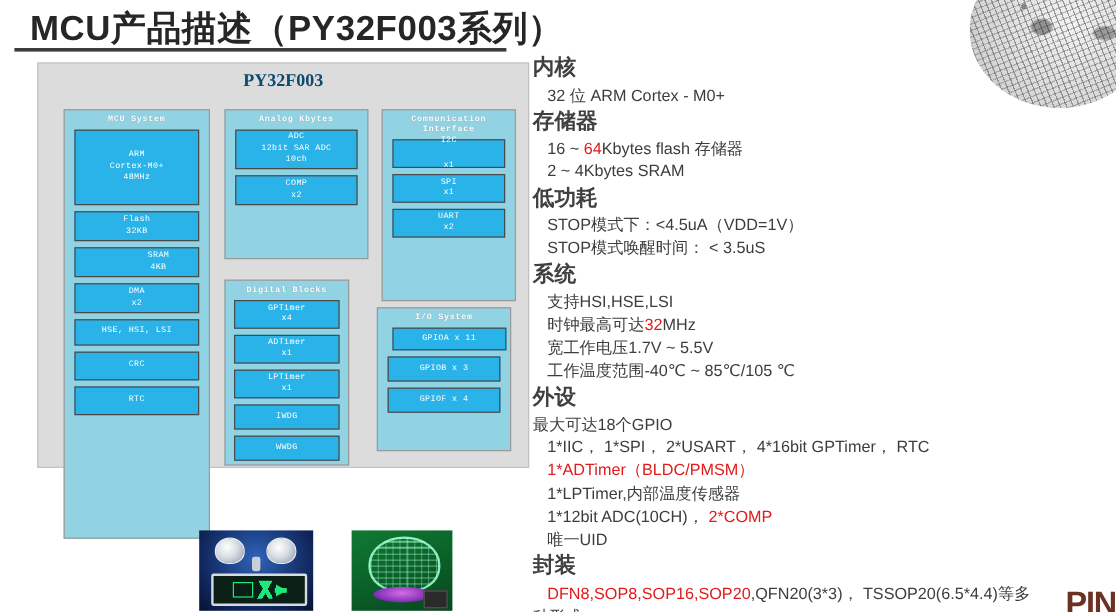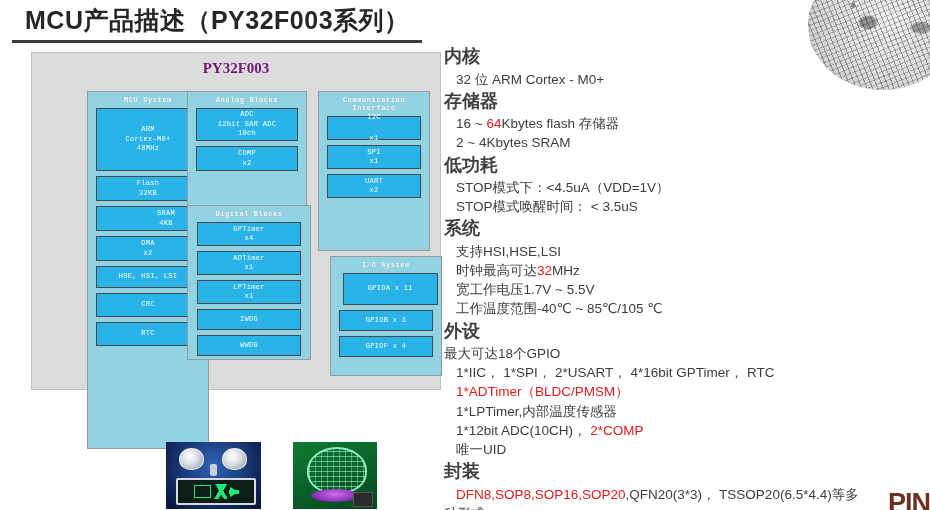"MCU产品描述（PY32F003系列）" #title { font-size: 25px -> 29px }
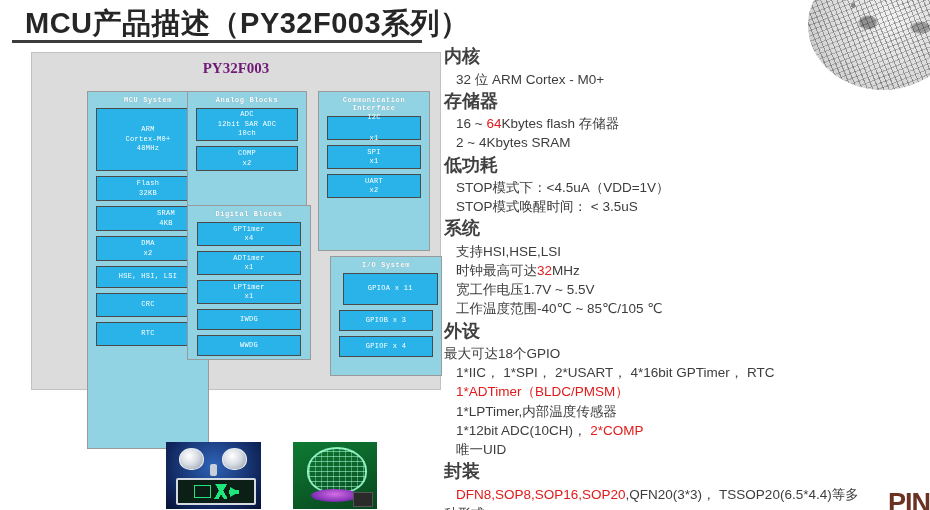"PY32F003" #diagram-title { color: #701a75 -> #0c4a6e }
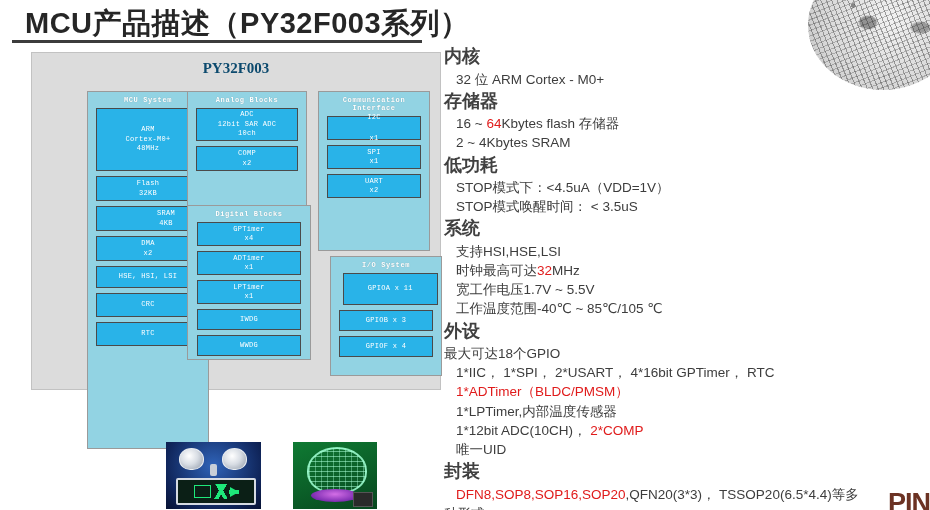"MCU System" div.grp { margin-left: 34px -> none }
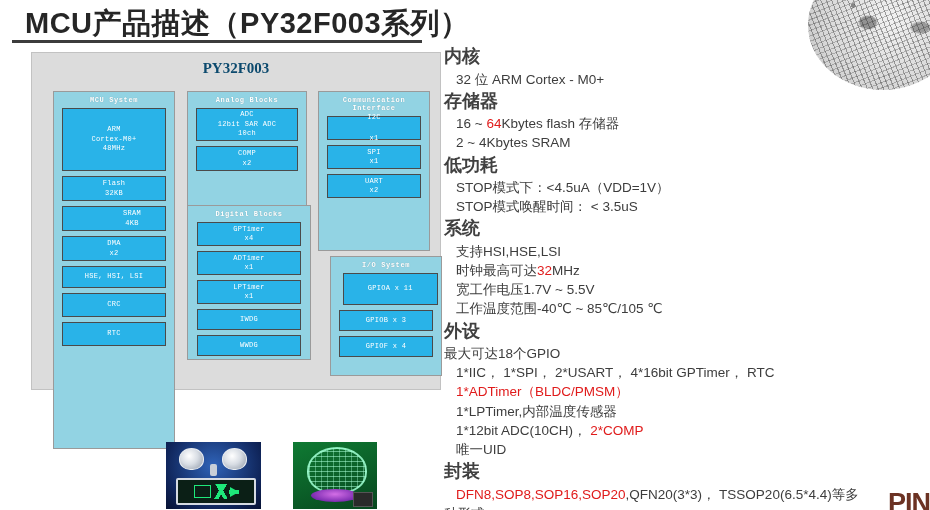"Analog Blocks" div.grp-title { text: Blocks -> Kbytes }
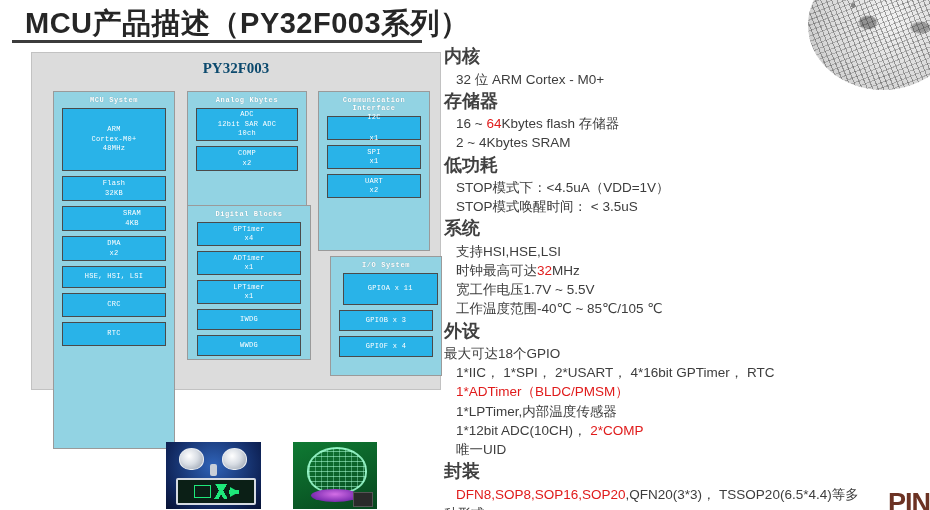"Digital Blocks" div.grp { top: 152px -> 180px; width: 124px -> 104px }
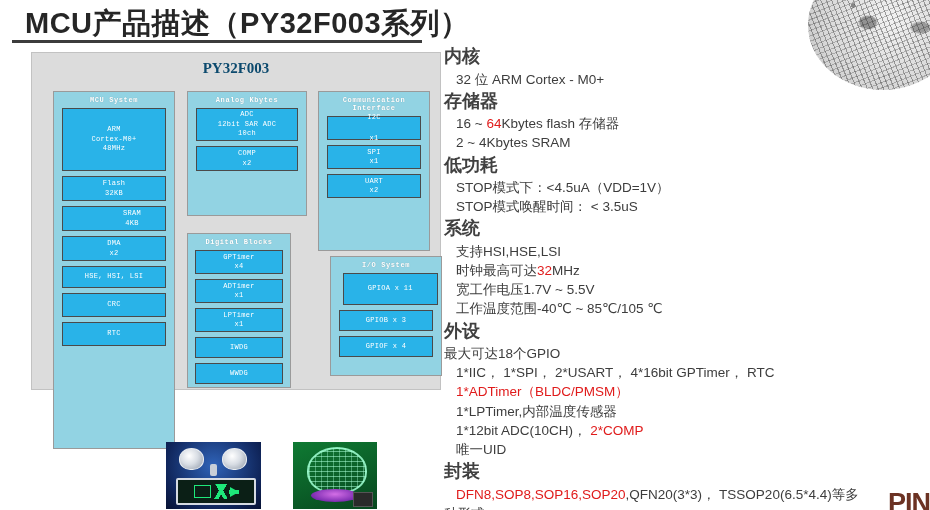"I/O System" div.grp { left: 298px -> 282px }
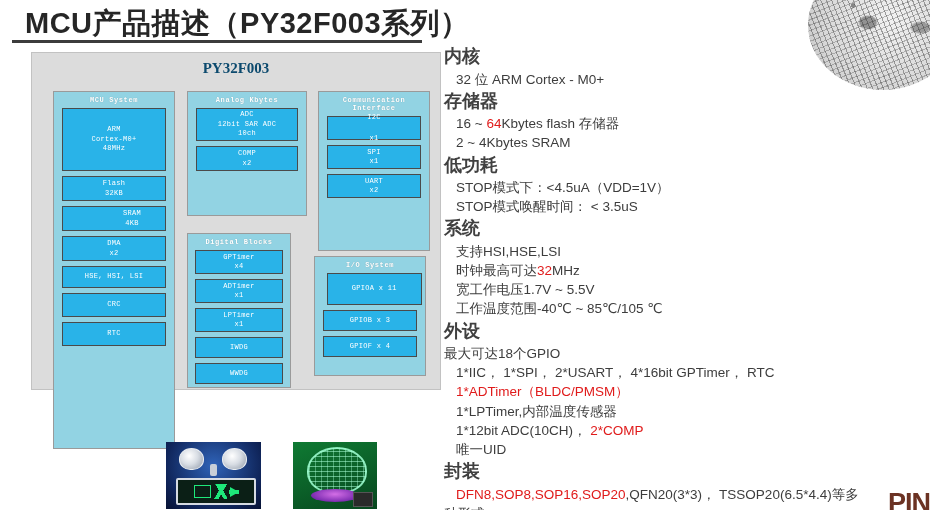"GPIOA x 11" div.blk { height: 32px -> 19px }
